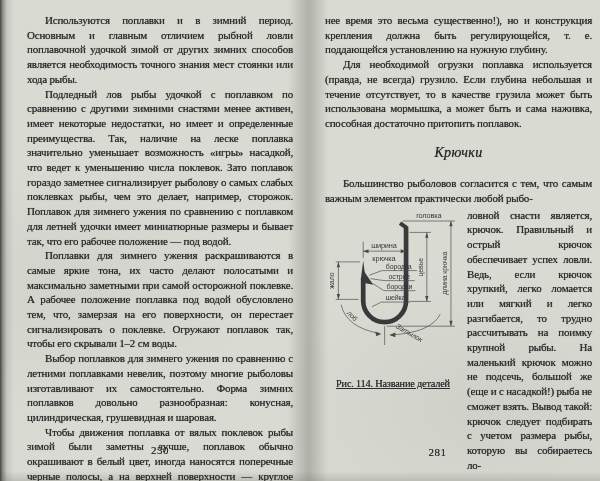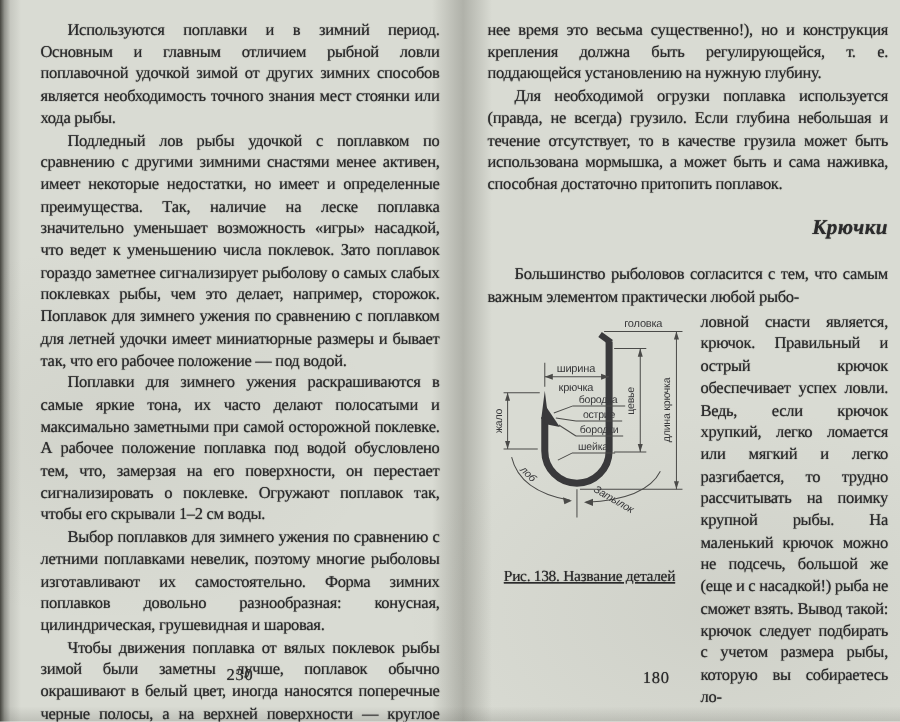"Крючки" .heading { font-weight: bold -> normal; text-align: right -> center }
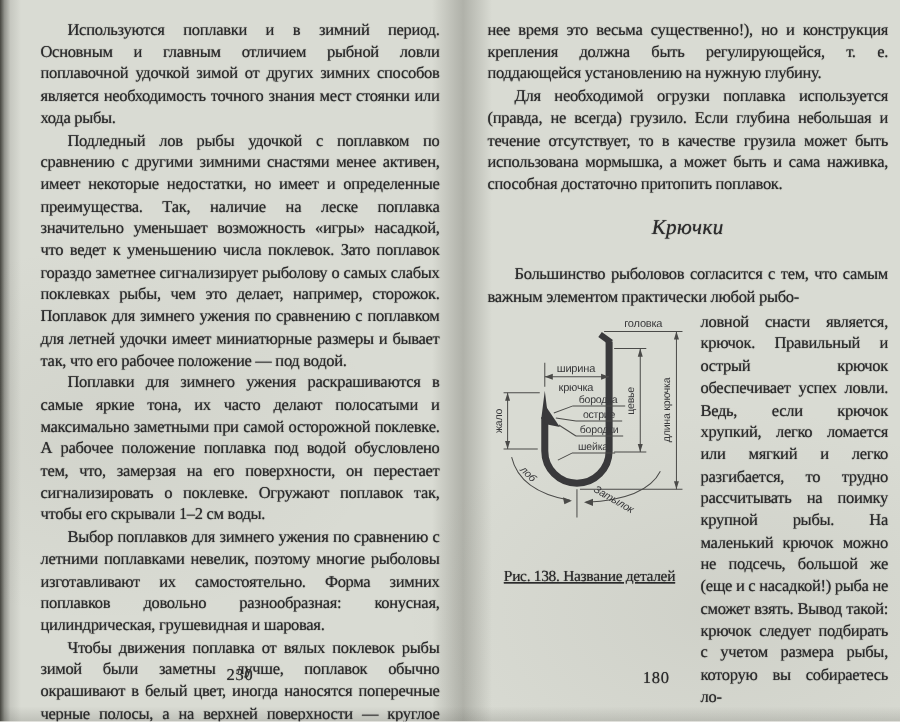"Рис. 138. Название деталей" div { text: 138 -> 114 }
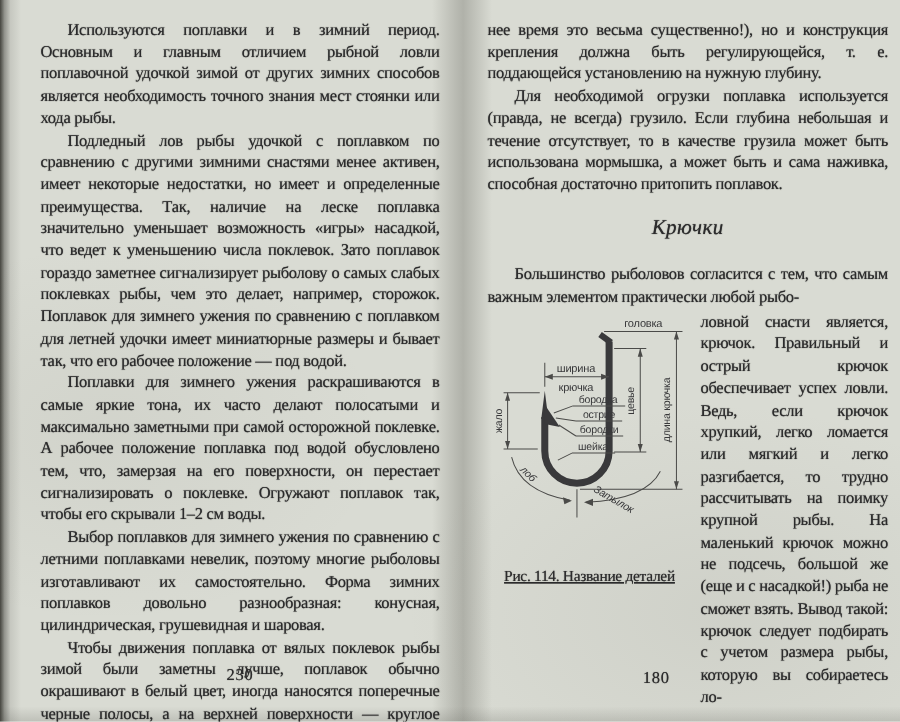"180" div.pagenum { text: 180 -> 281 }
